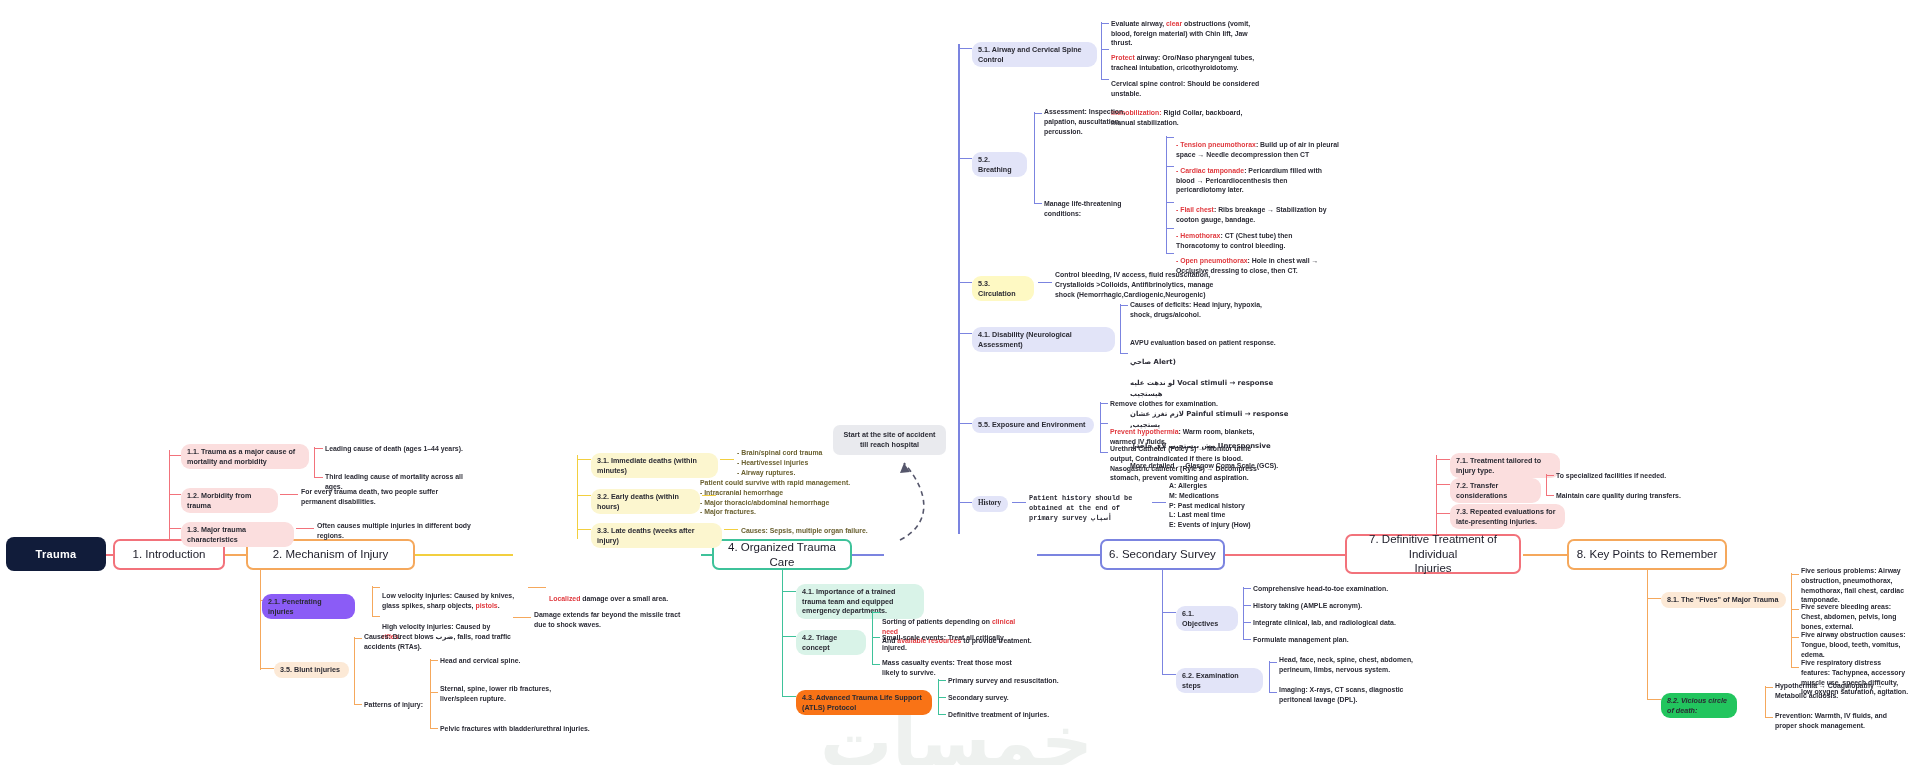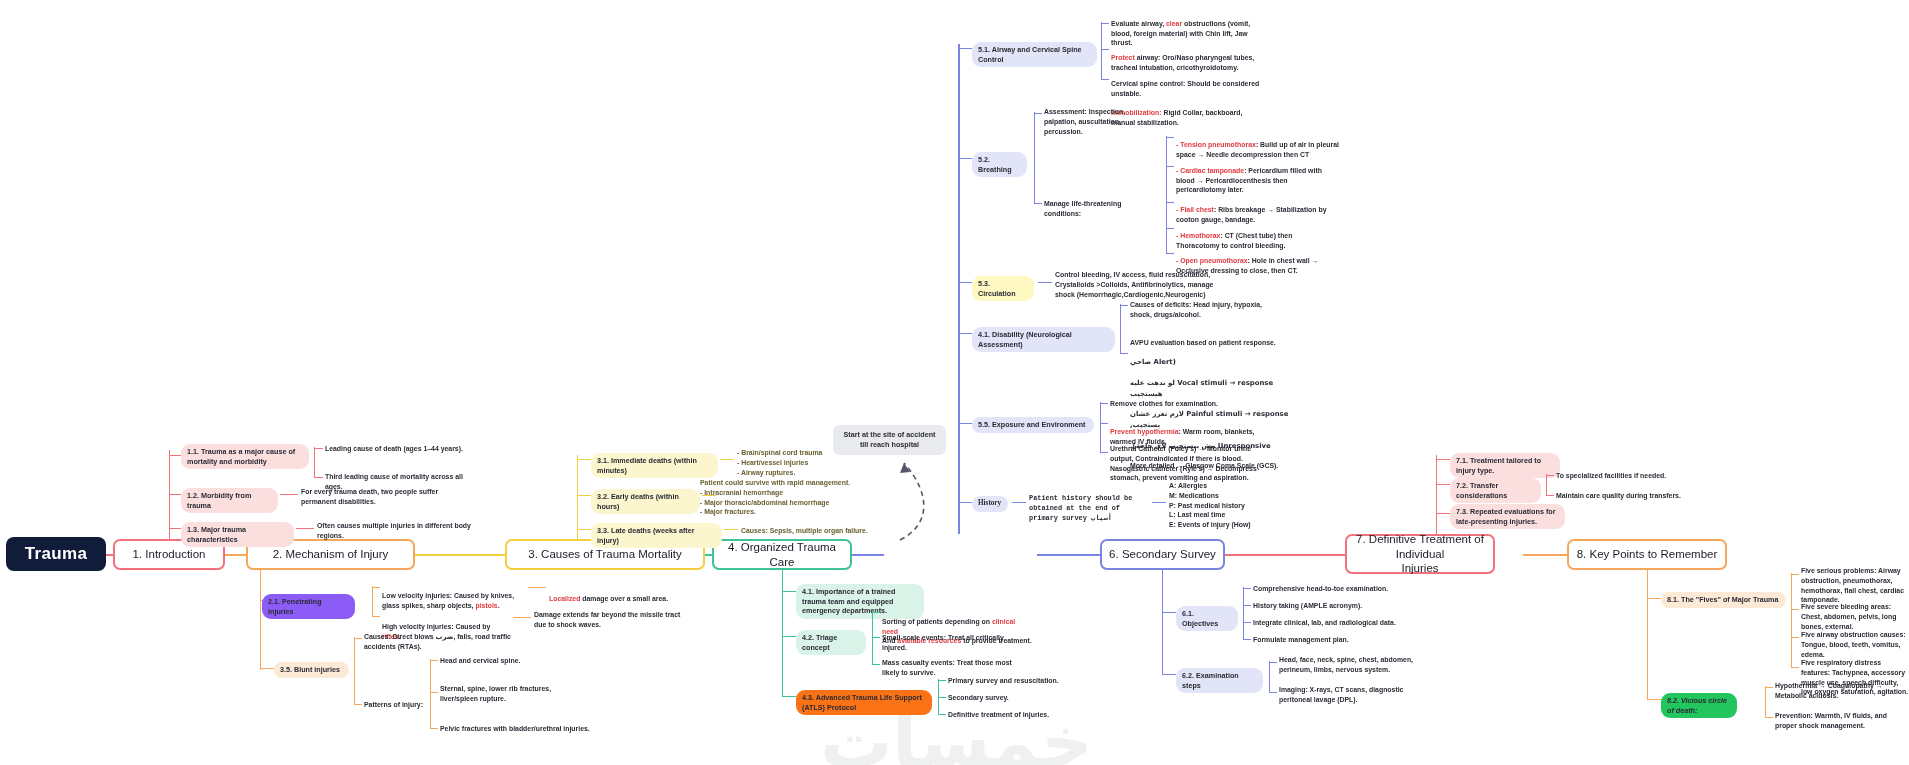"7. Definitive Treatment of Individual" div.spine-node { width: 150px -> 176px }
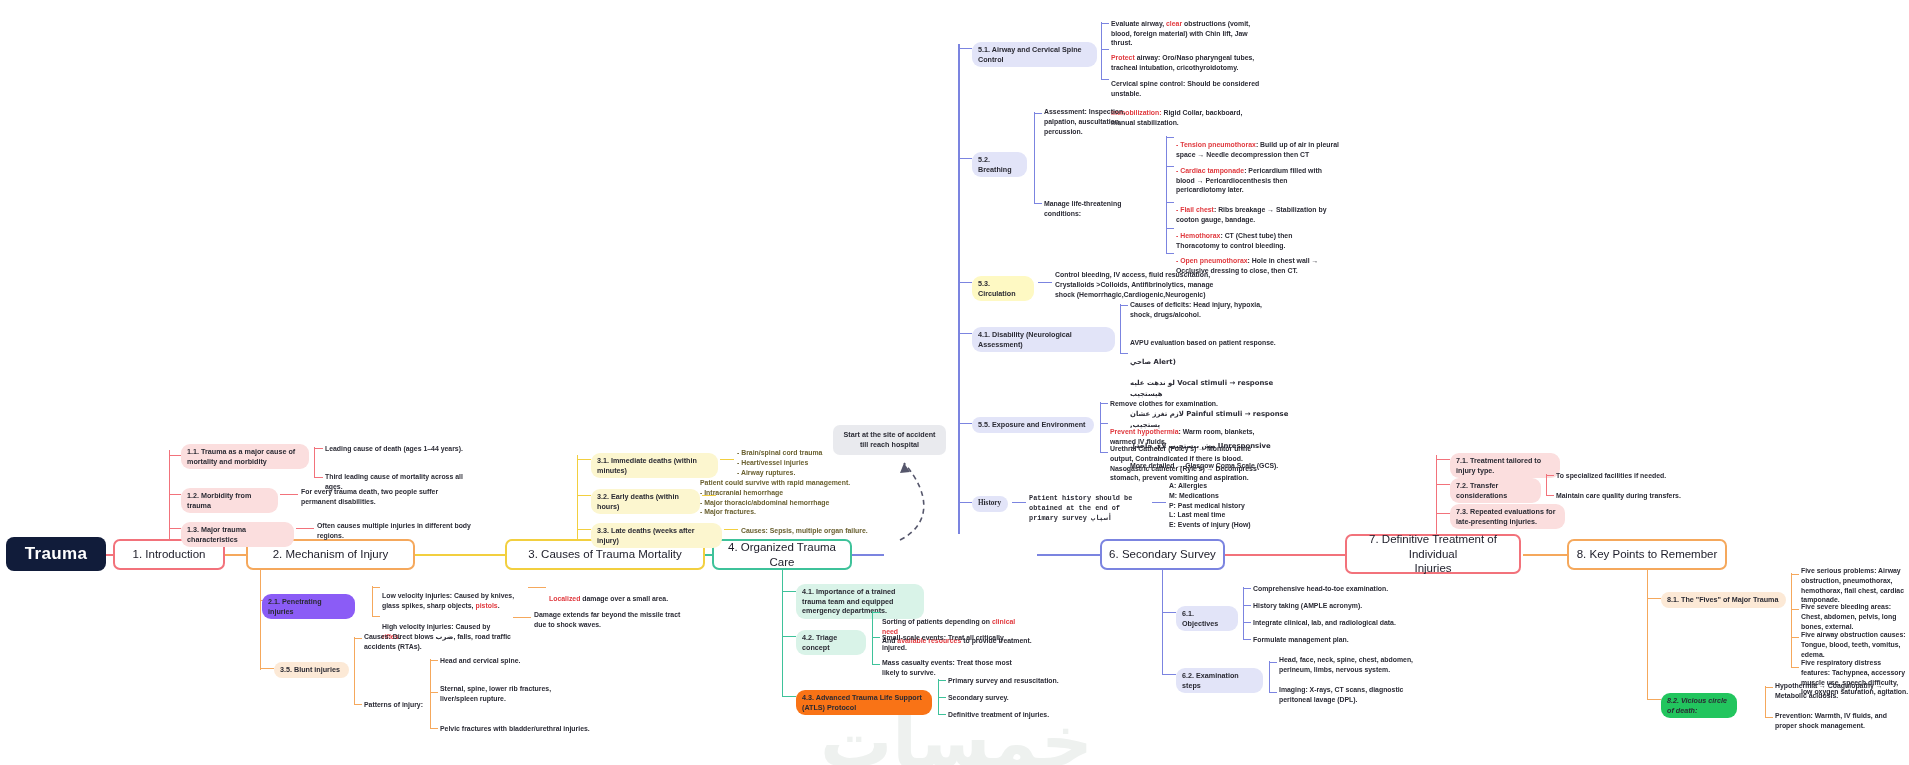"Trauma" .root-node { font-size: 17px -> 11px }
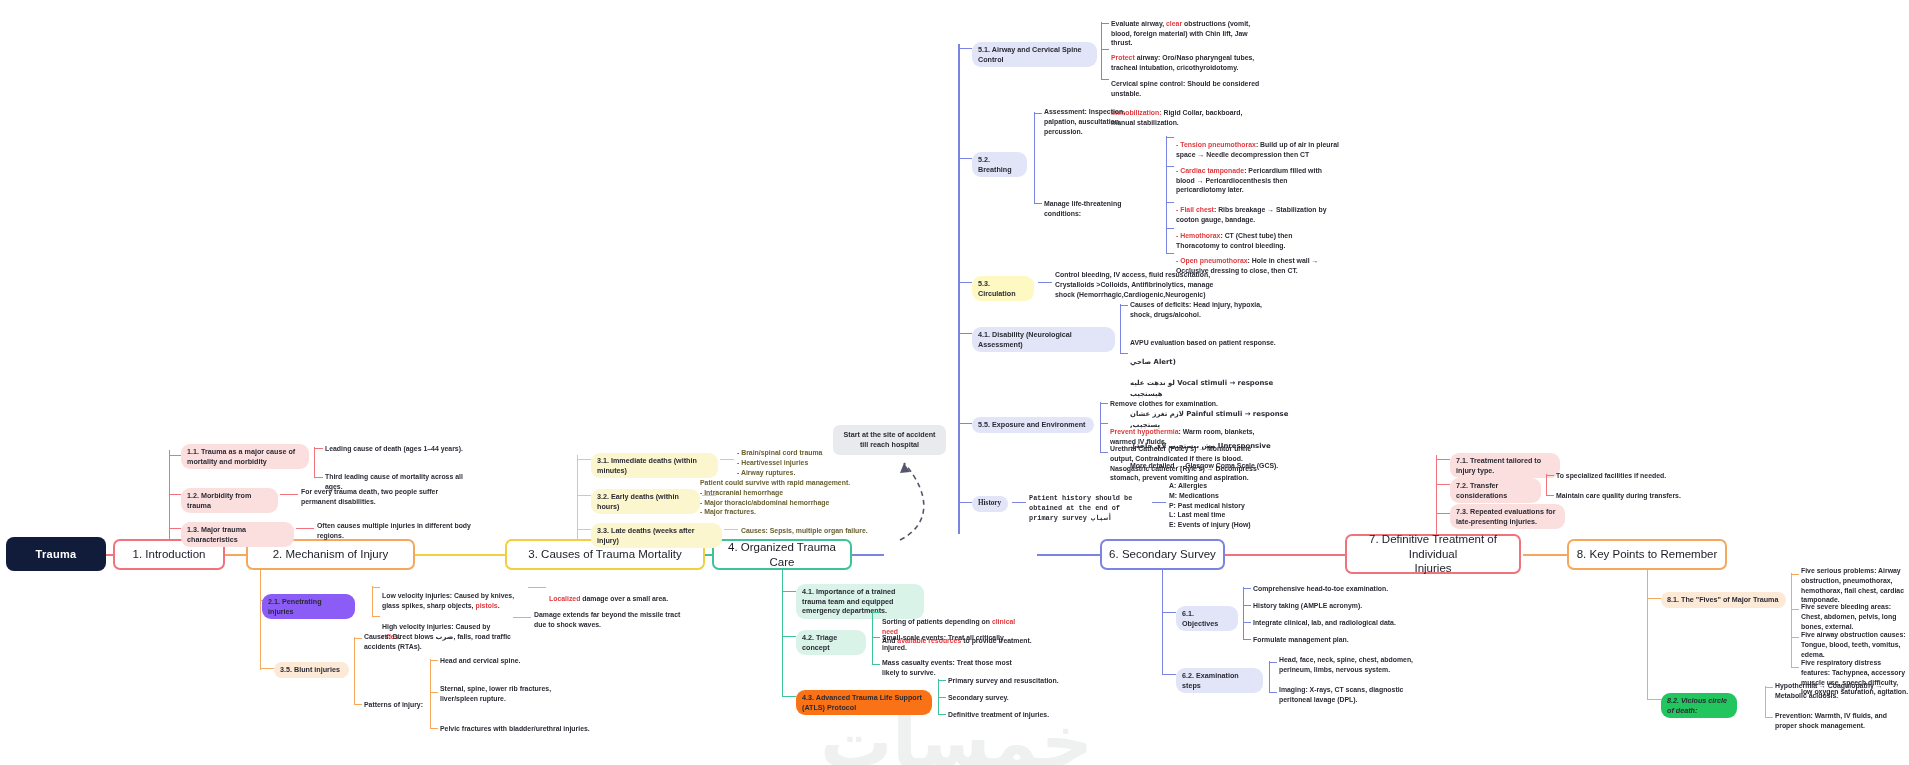"3. Causes of Trauma Mortality" div.spine-node { html: <div>3. Causes of Trauma Mortality</div> -> none }
